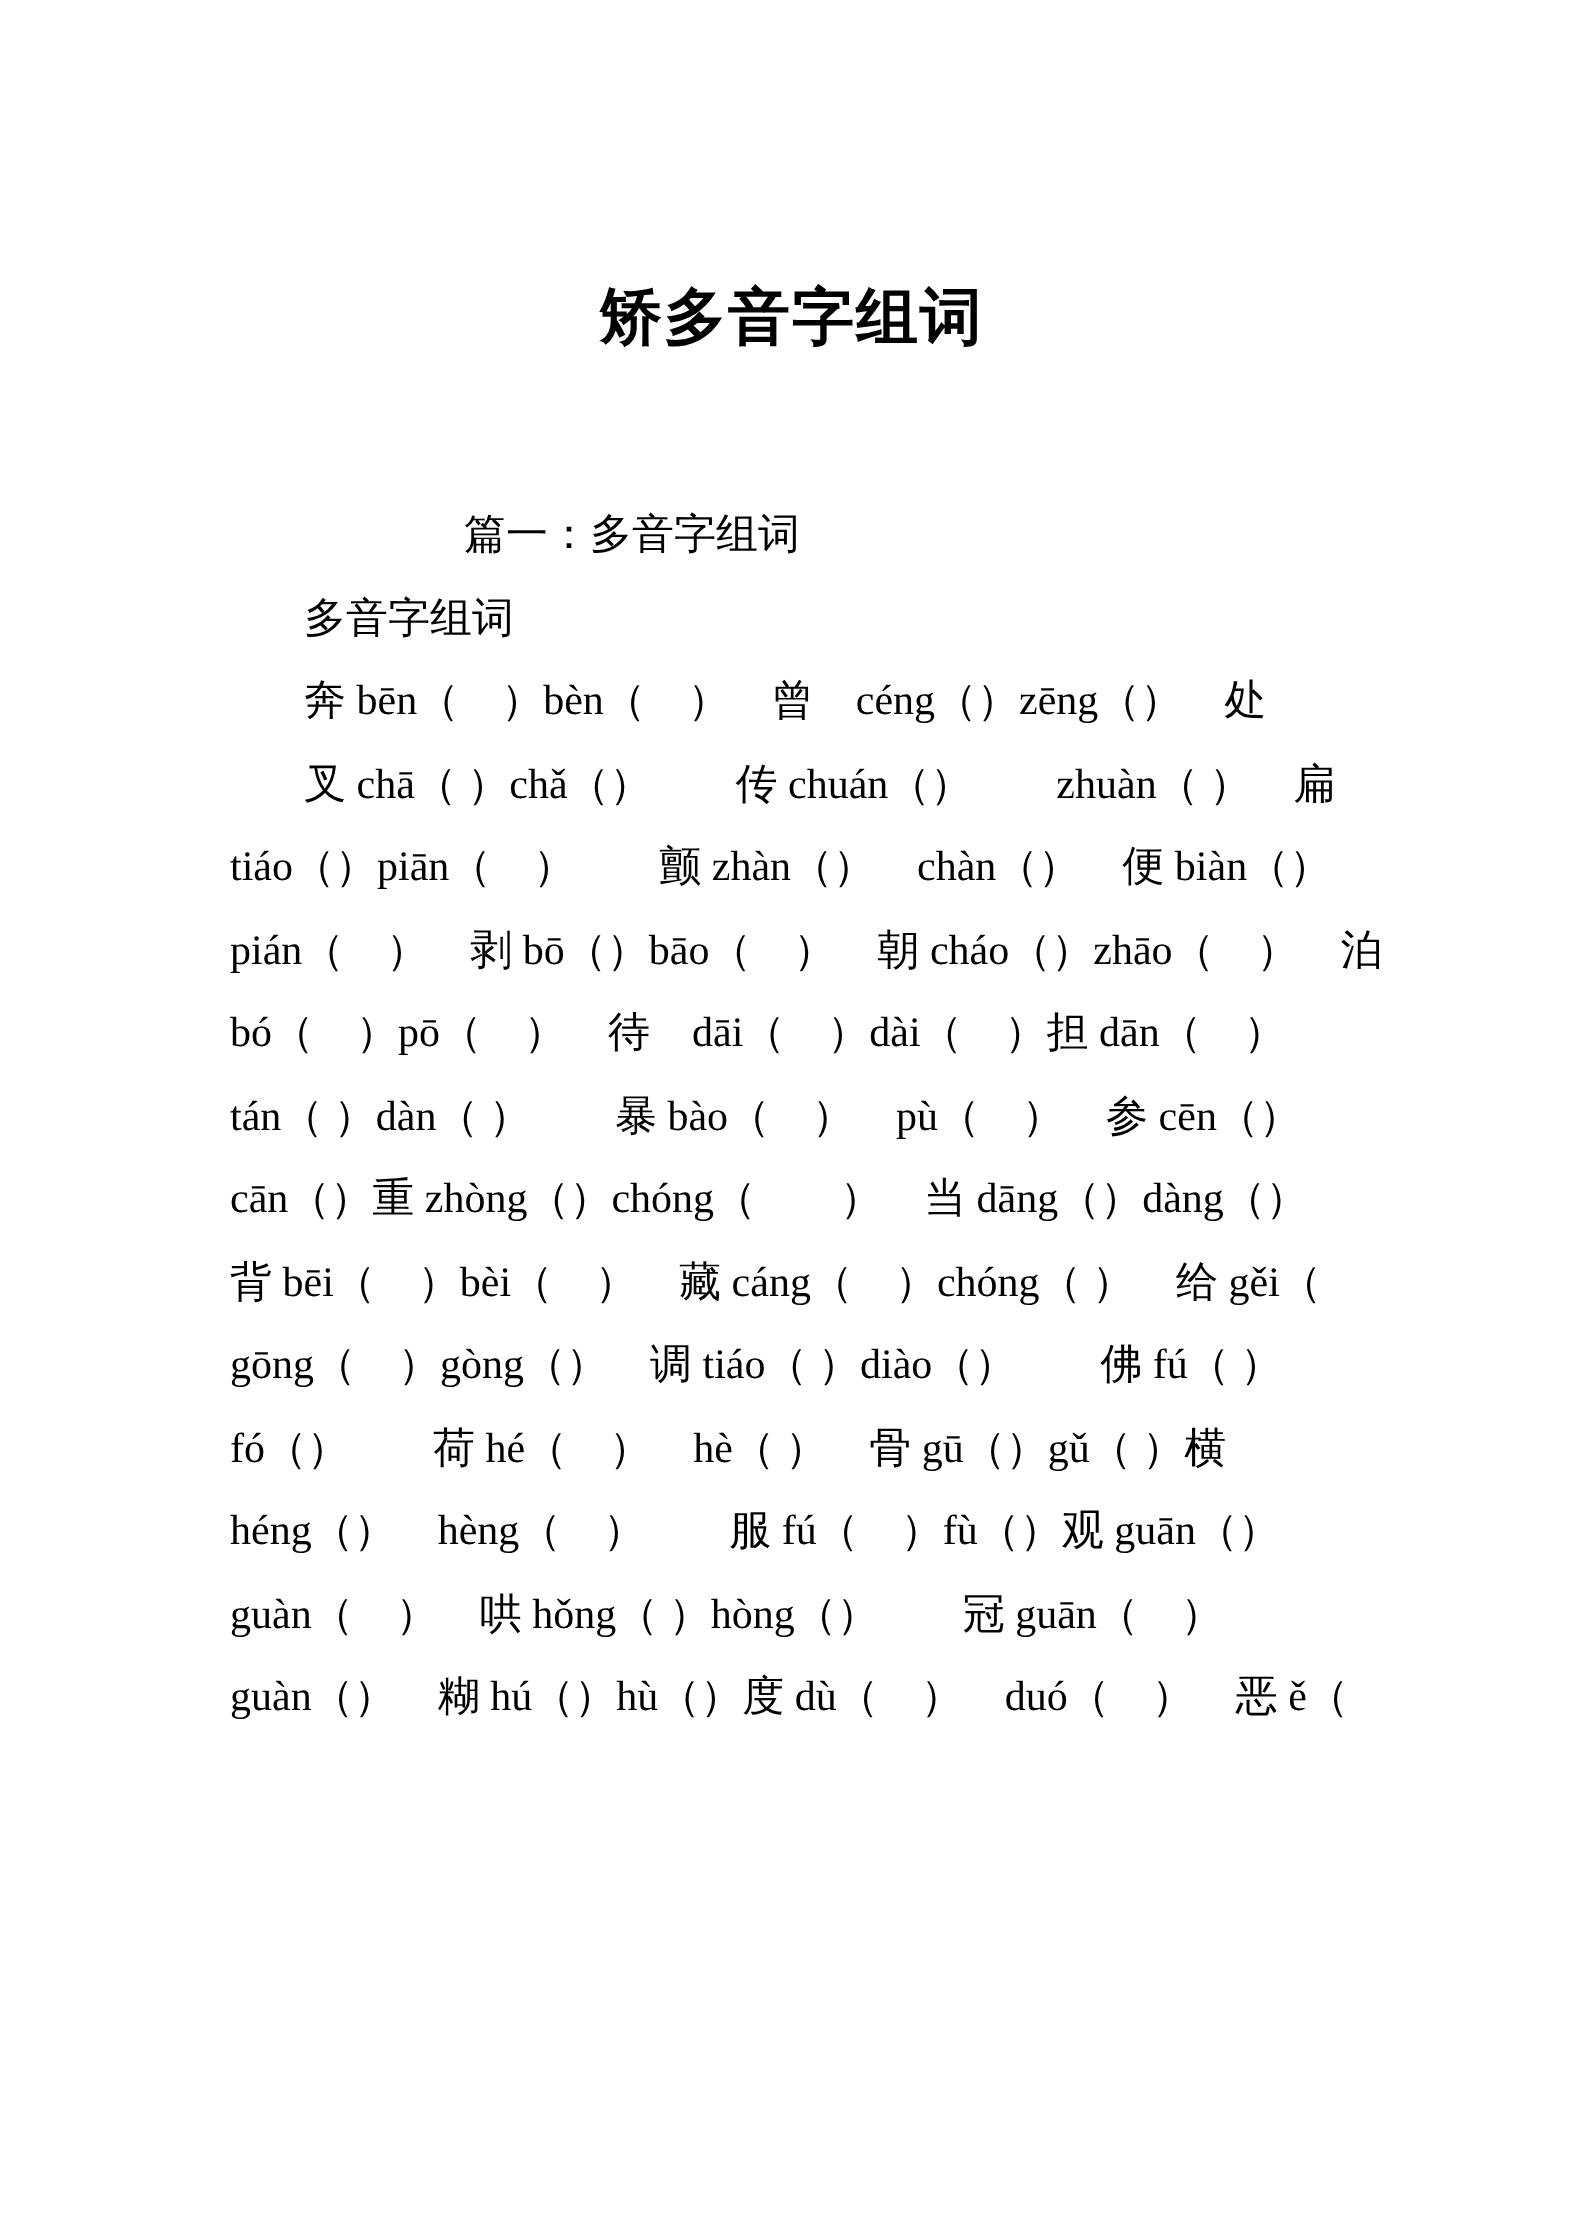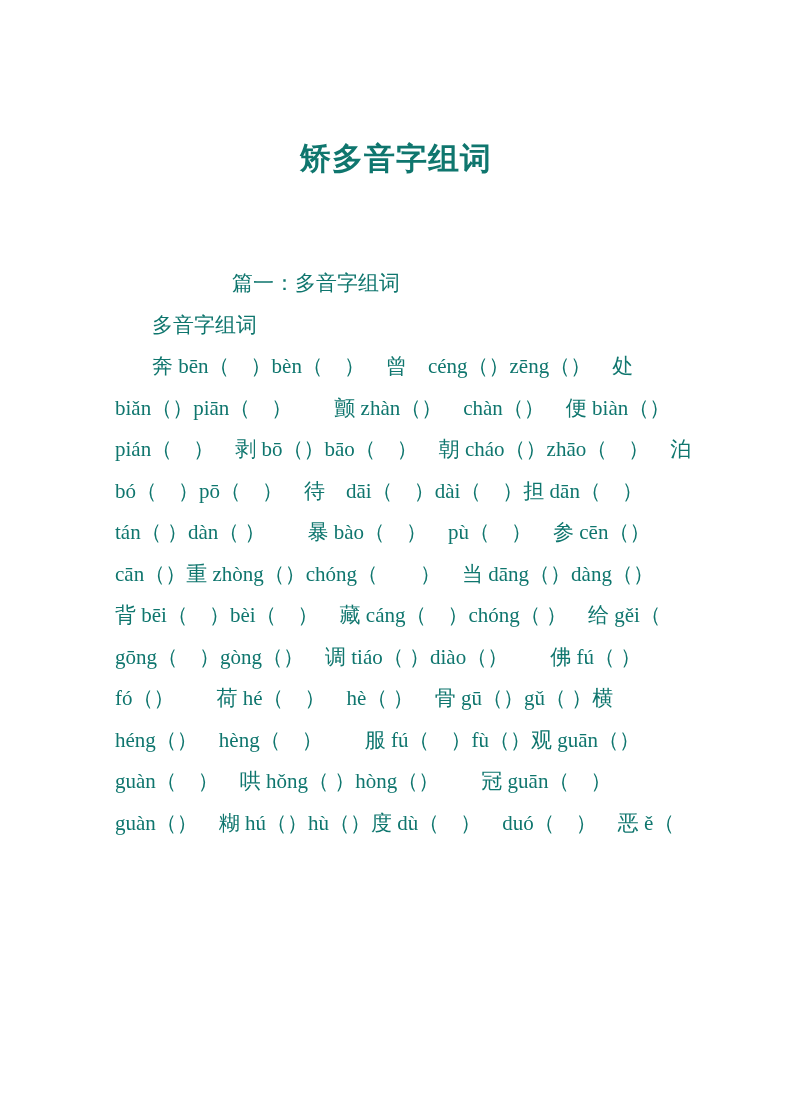"矫多音字组词" .page { color: #0f766e -> #000000 }
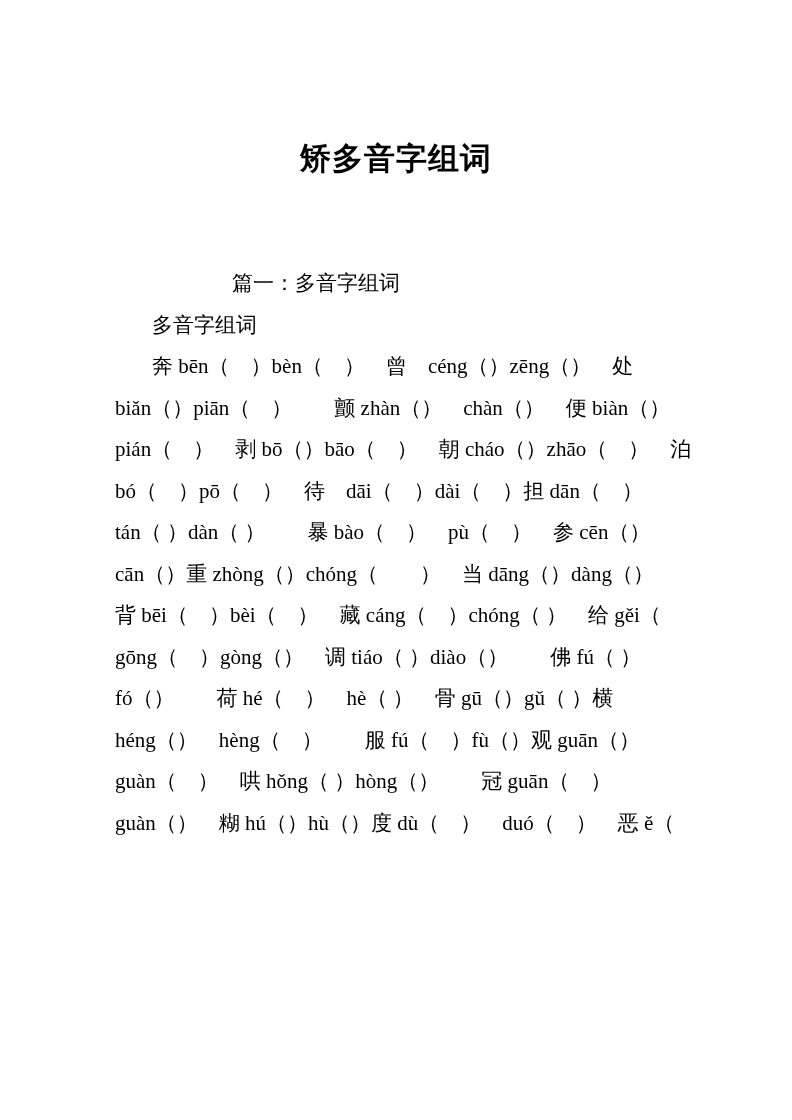"篇一：多音字组词" .content { margin-top: 16px -> none }
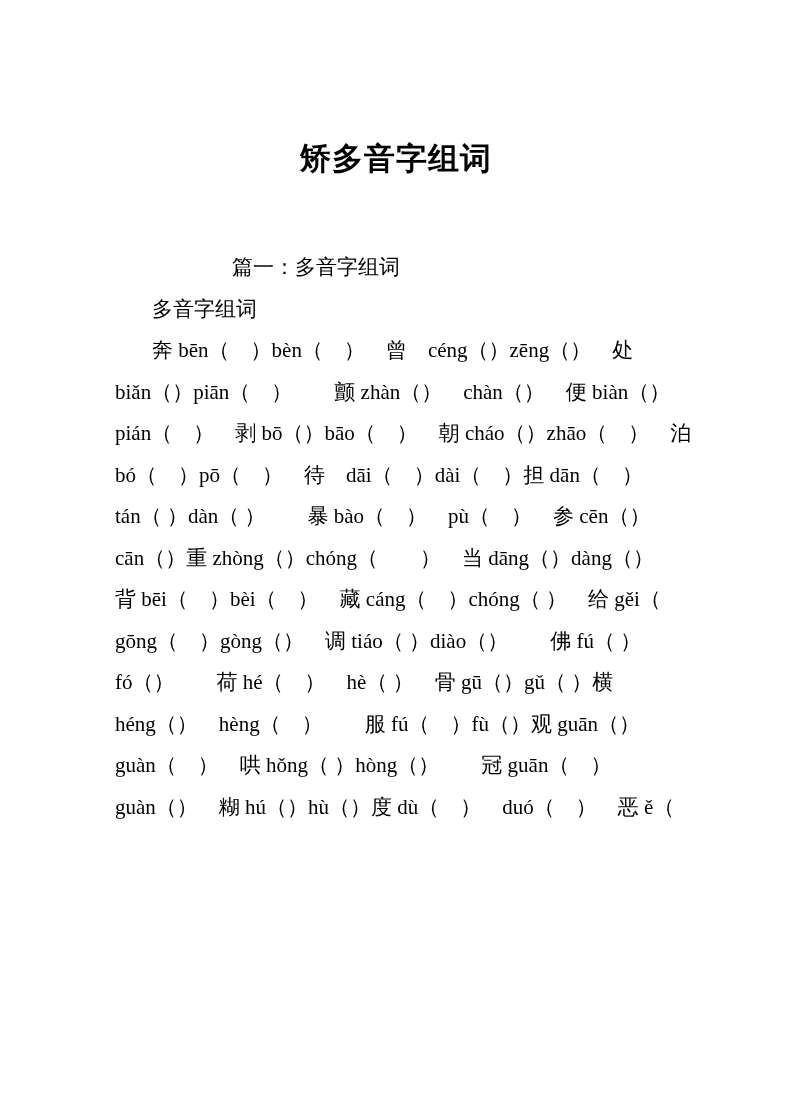"叉 chā（ ）chǎ（） 传 chuán（）" div.line { html: none -> <div>叉 chā（ ）chǎ（） 传 chuán（） zhuàn（ ） 扁</div> }
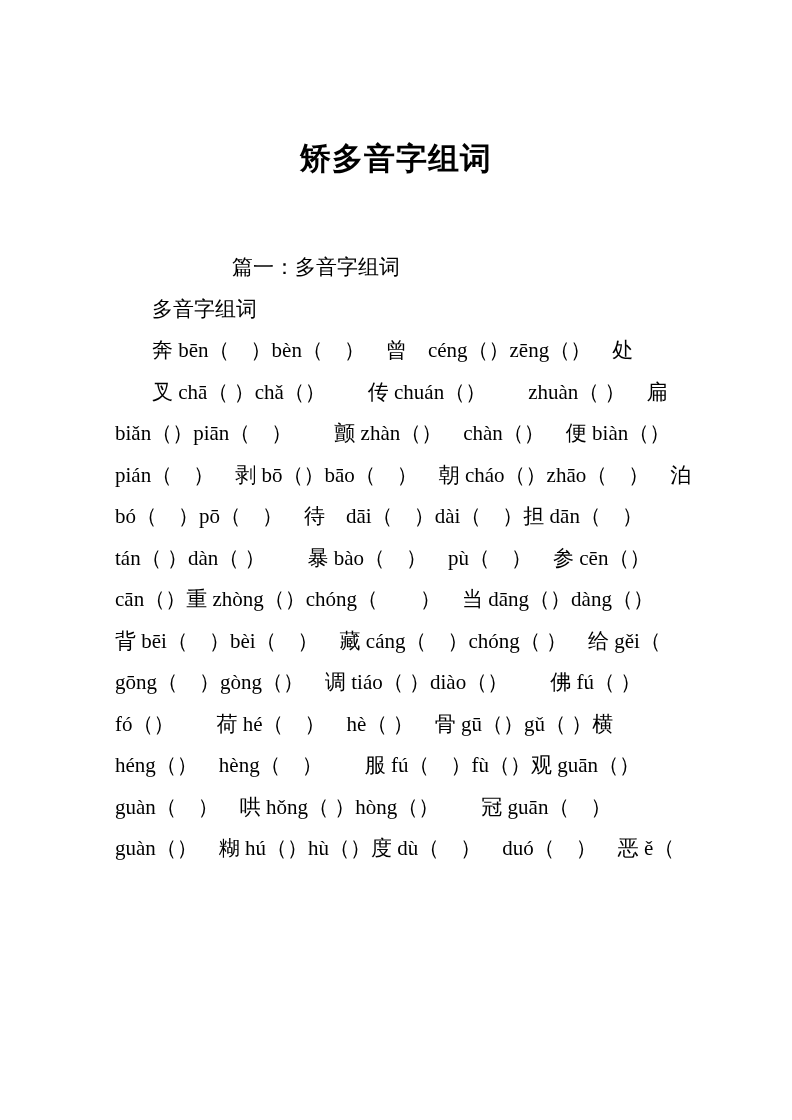"biǎn（）piān（ ） 颤 zhàn（） chàn（）" div.line { text: biǎn -> tiáo }
